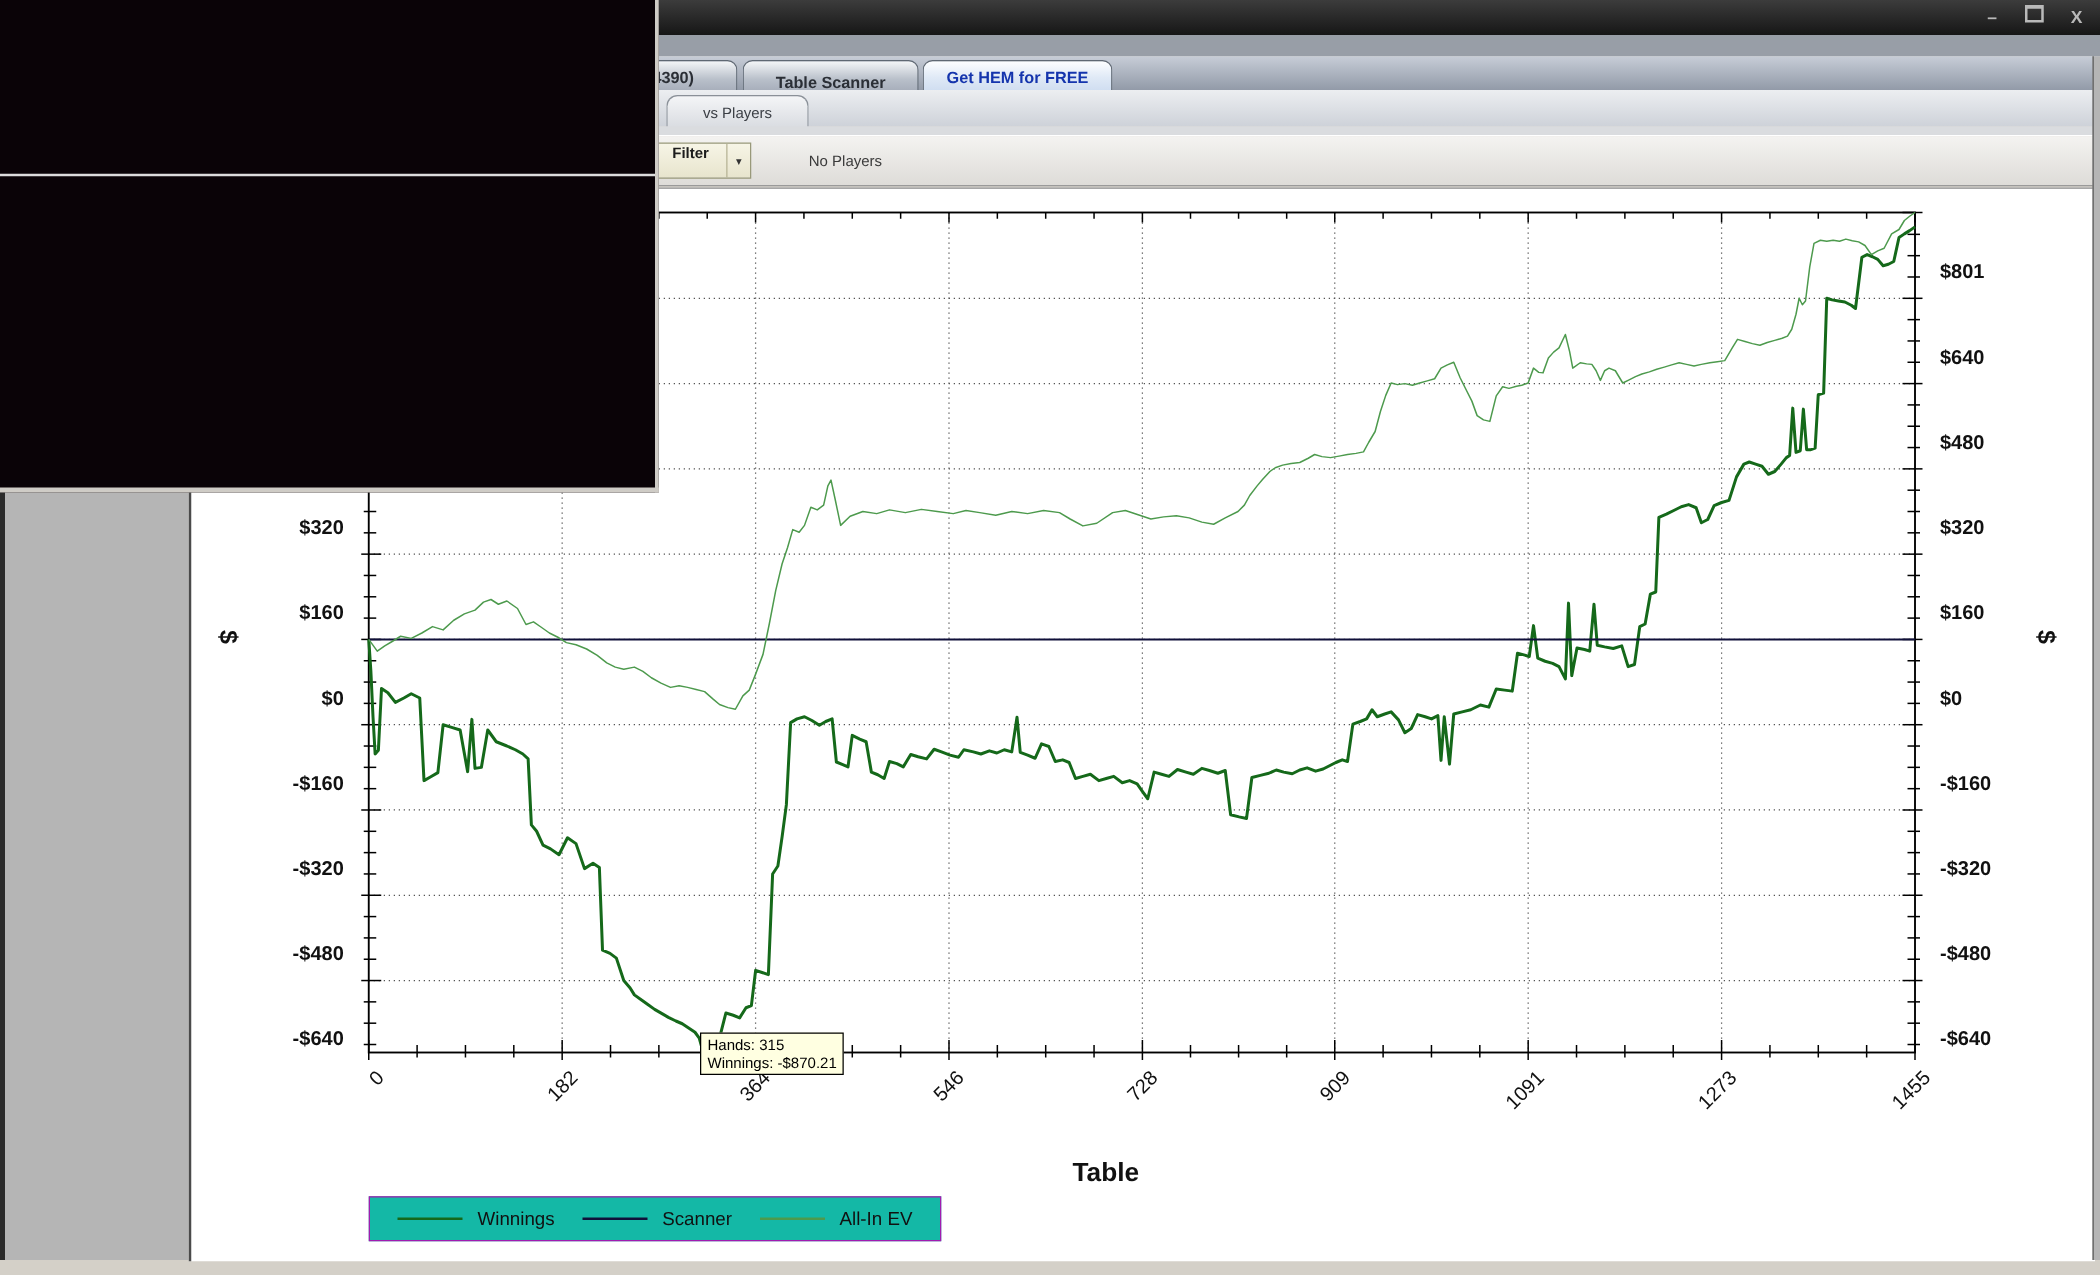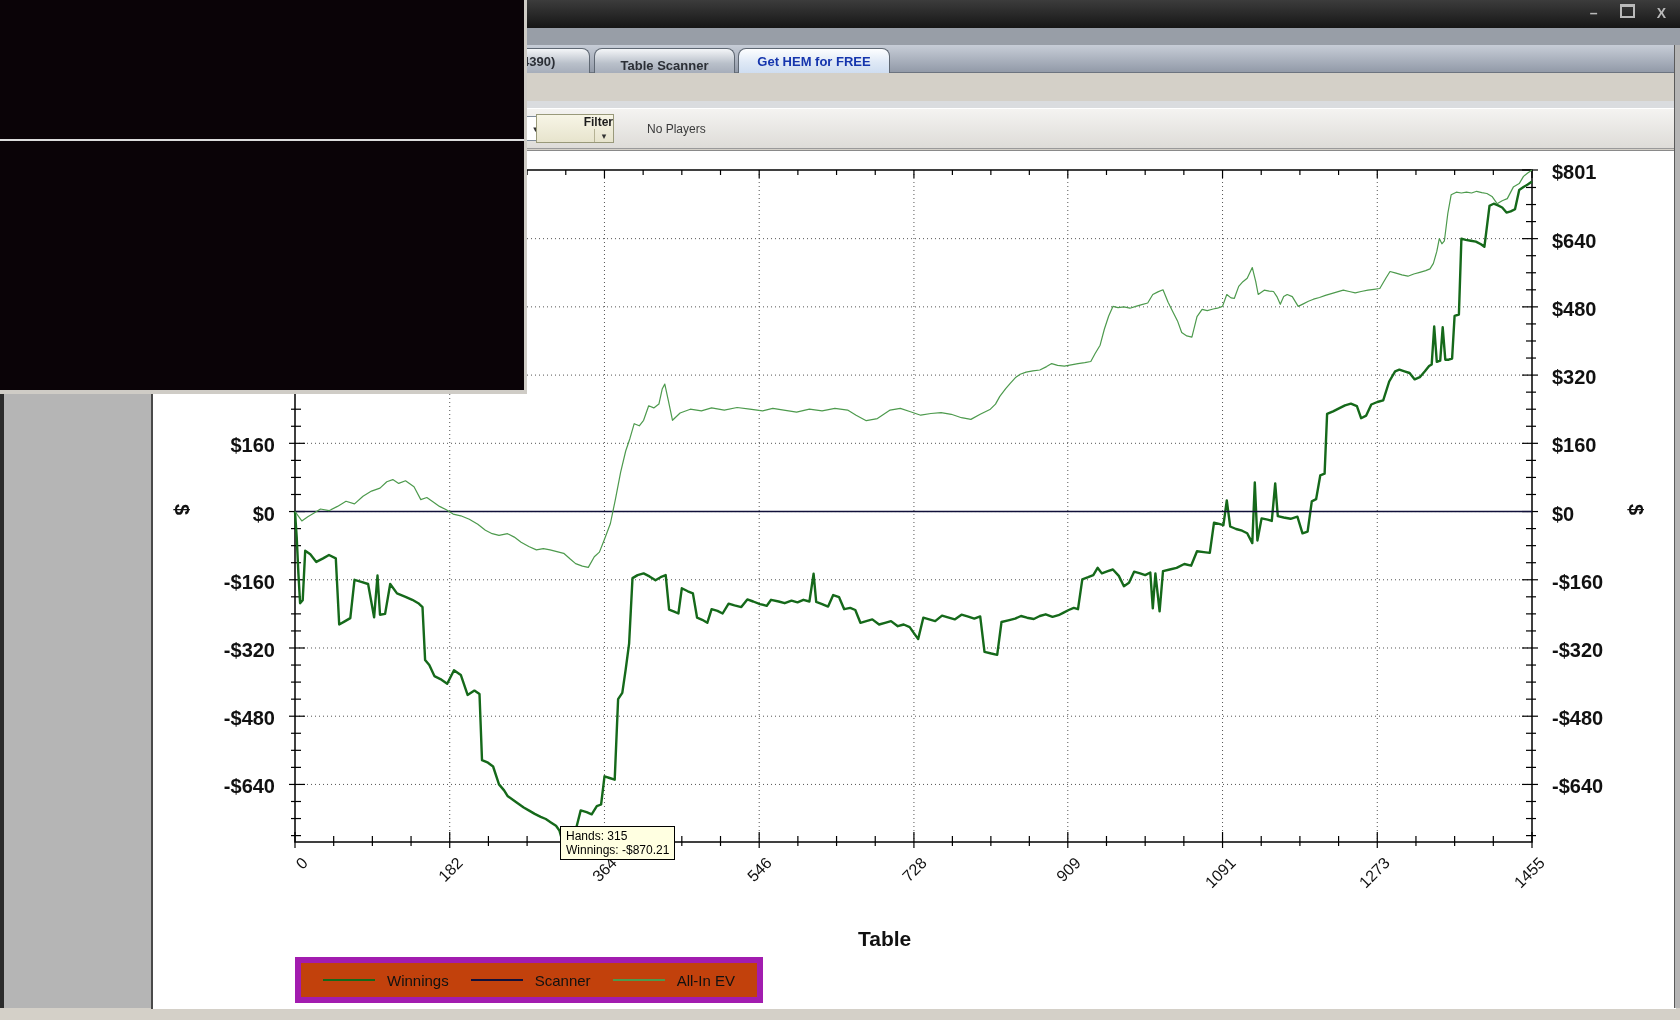"vs Players" div.abs { html: none -> <div> <div> <span>vs Players</span> </div> </div> }
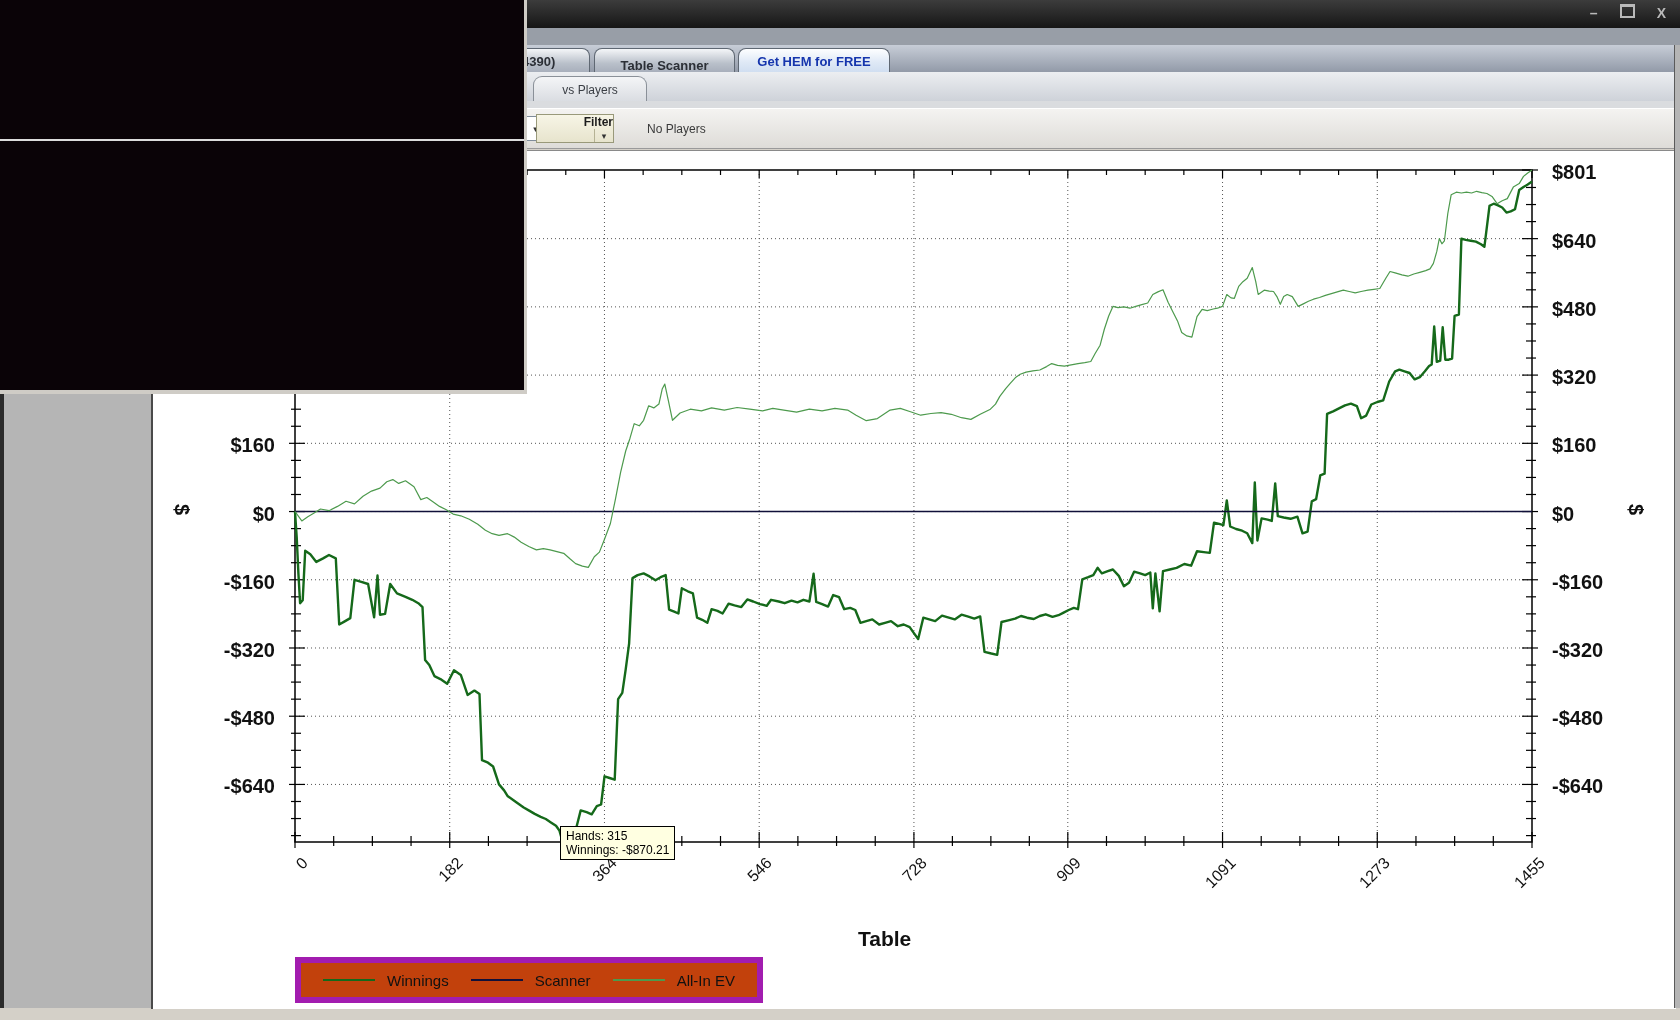"Filter" .filterbtn { align-items: flex-end -> flex-start; flex-direction: column -> none; left: 536px -> 523px }
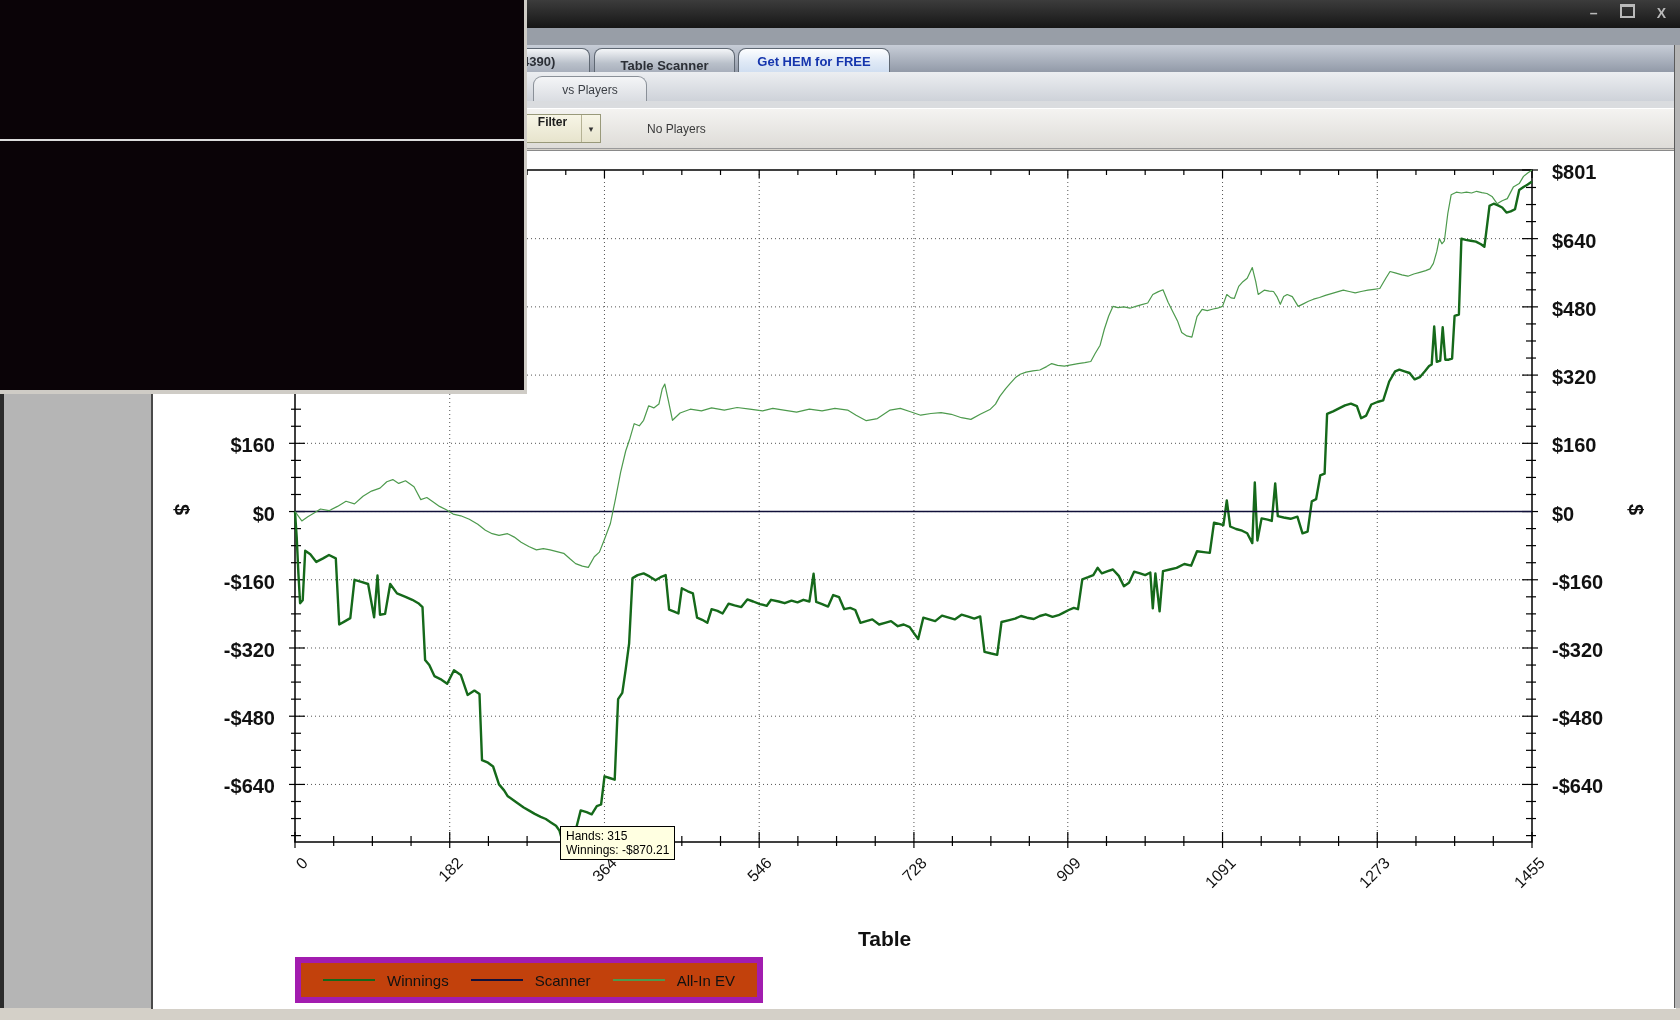"$801" .ylab { font-size: 20px -> 16px; margin-top: none -> 48px }
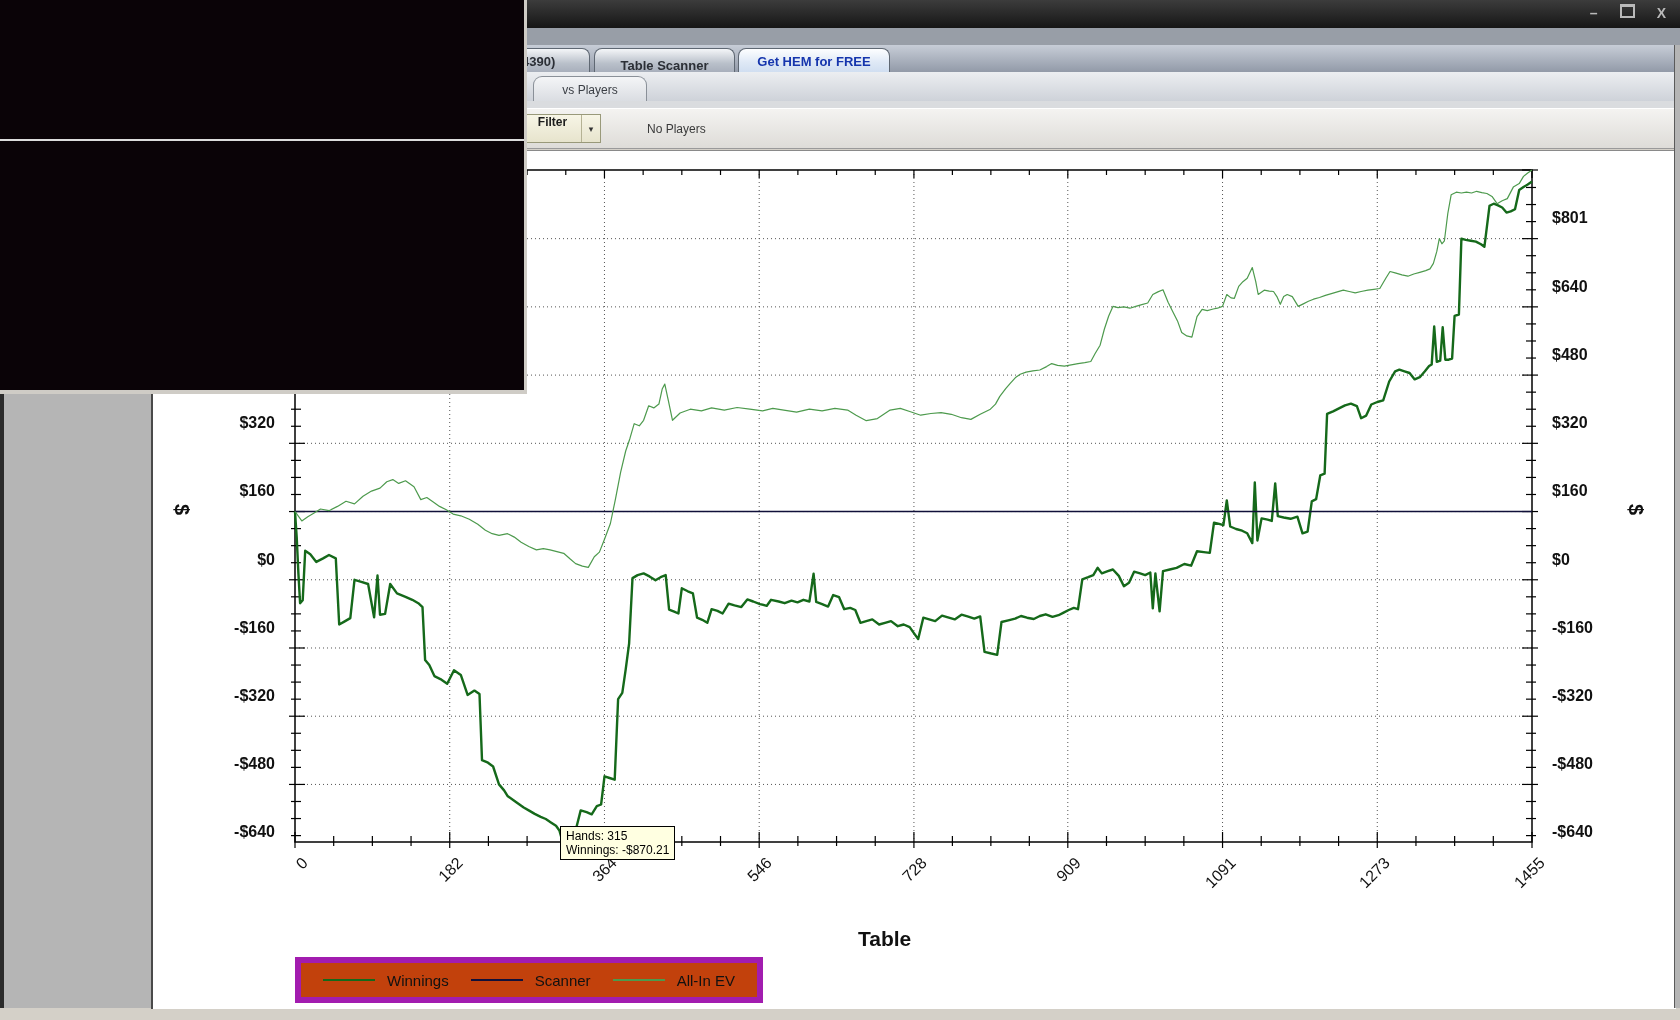"Winnings" .legend { background: #c2410c -> #14b8a6; border: 6px solid #a21caf -> 1px solid #a21caf }
